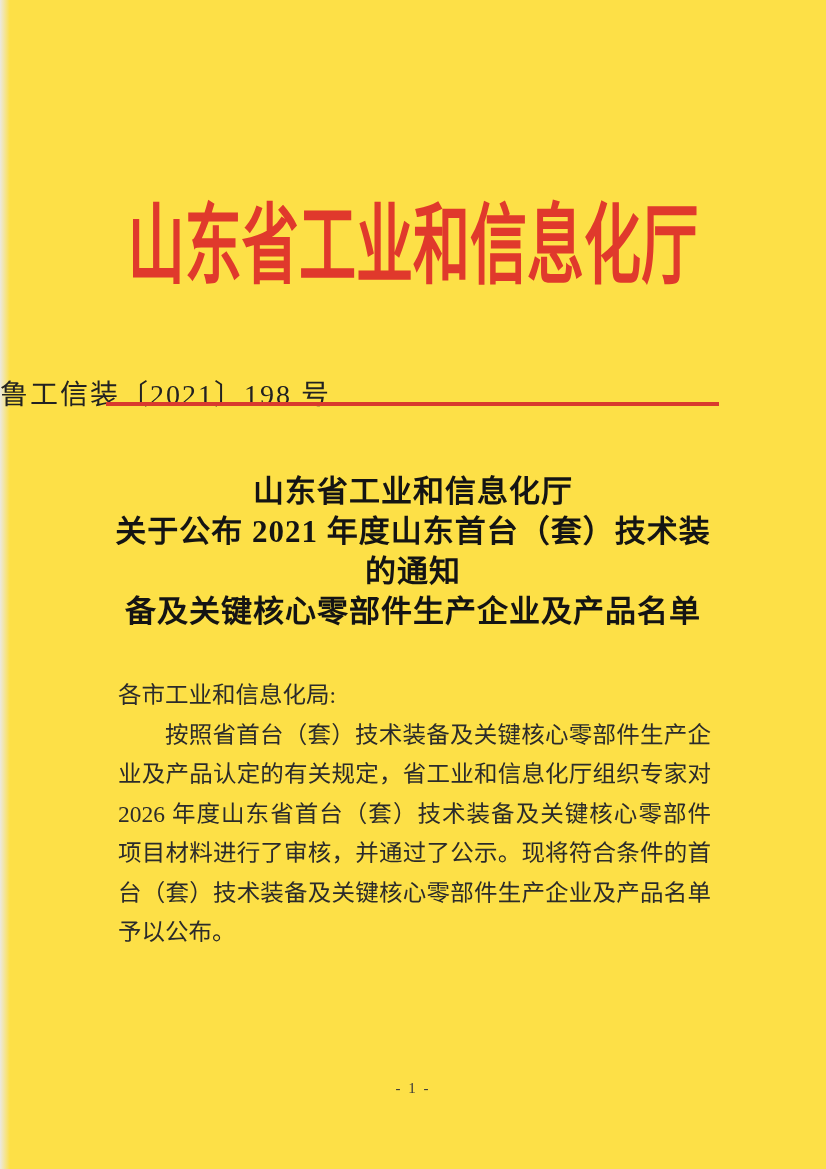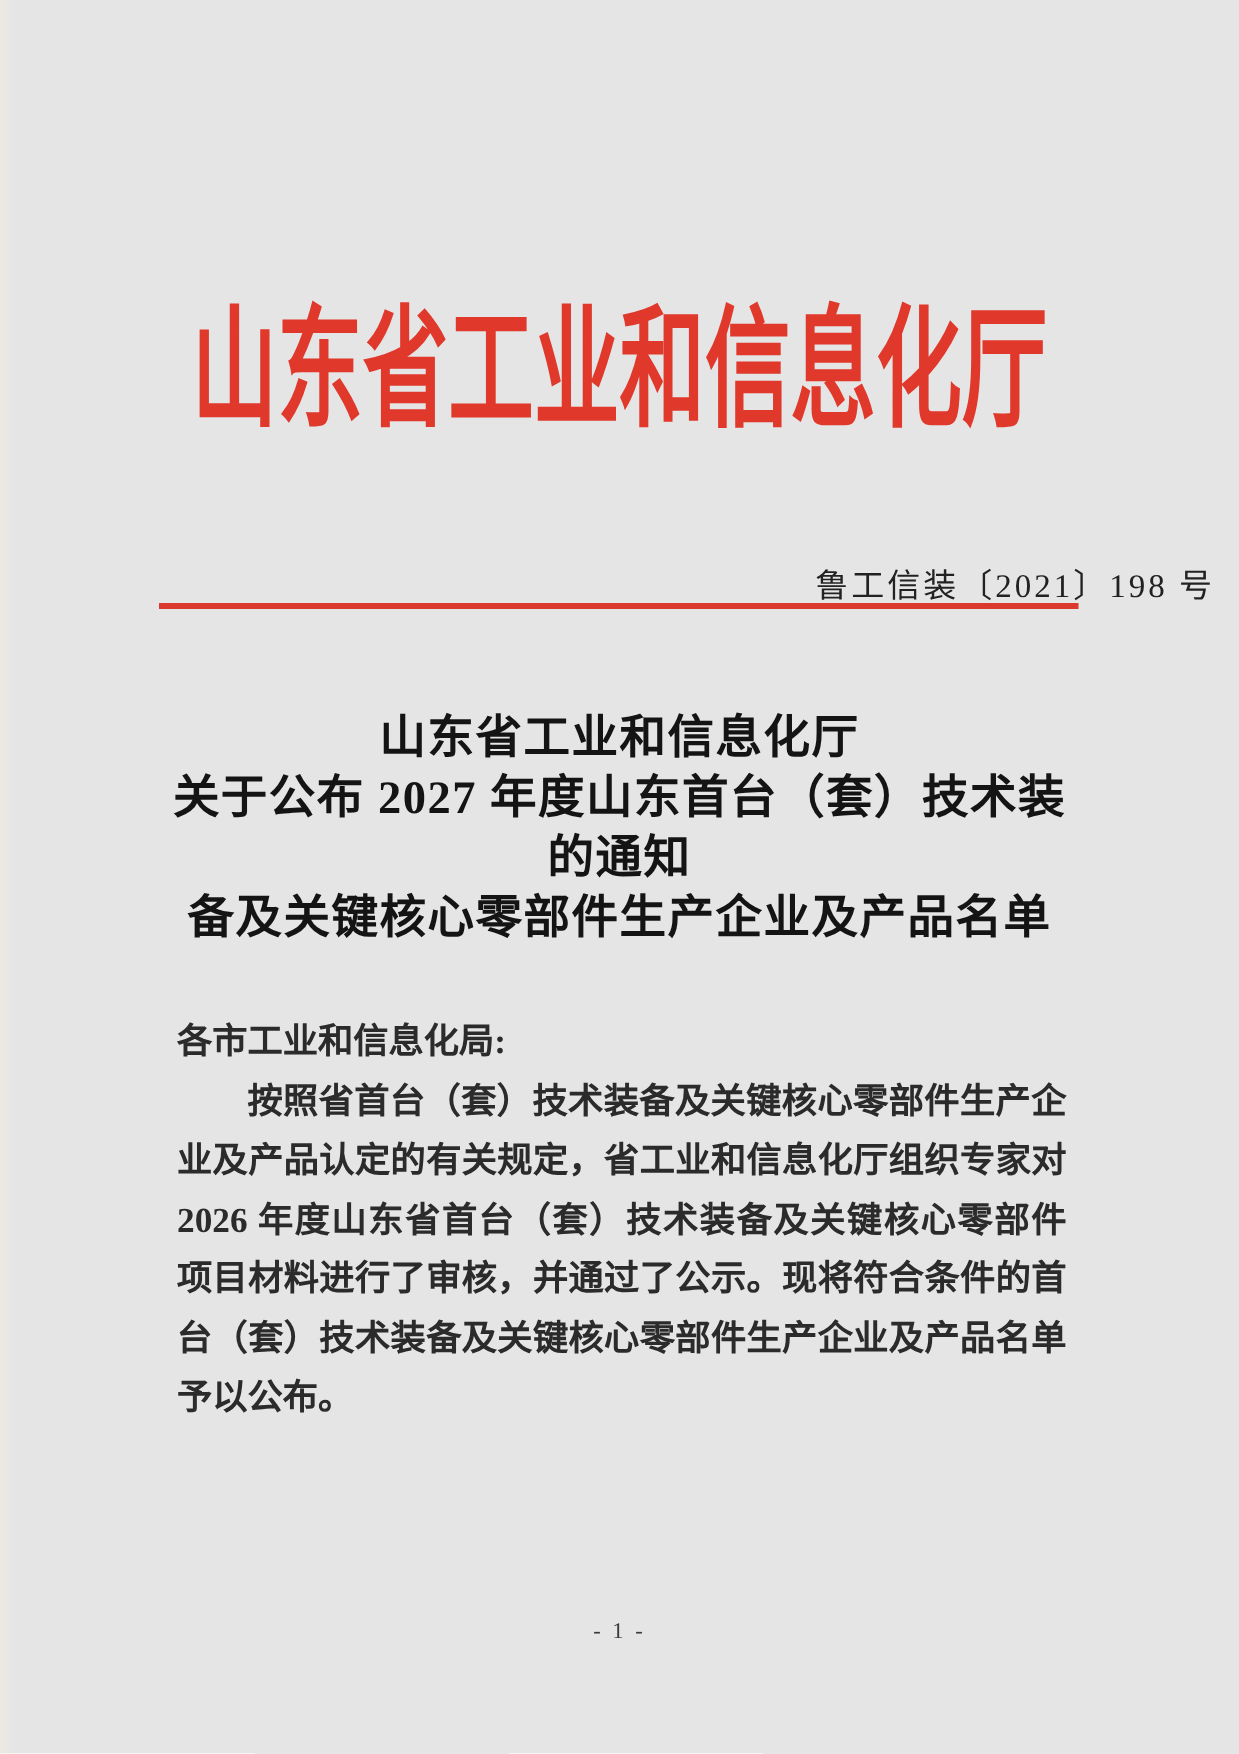"山东省工业和信息化厅" .page { background: #e5e5e5 -> #fde047 }
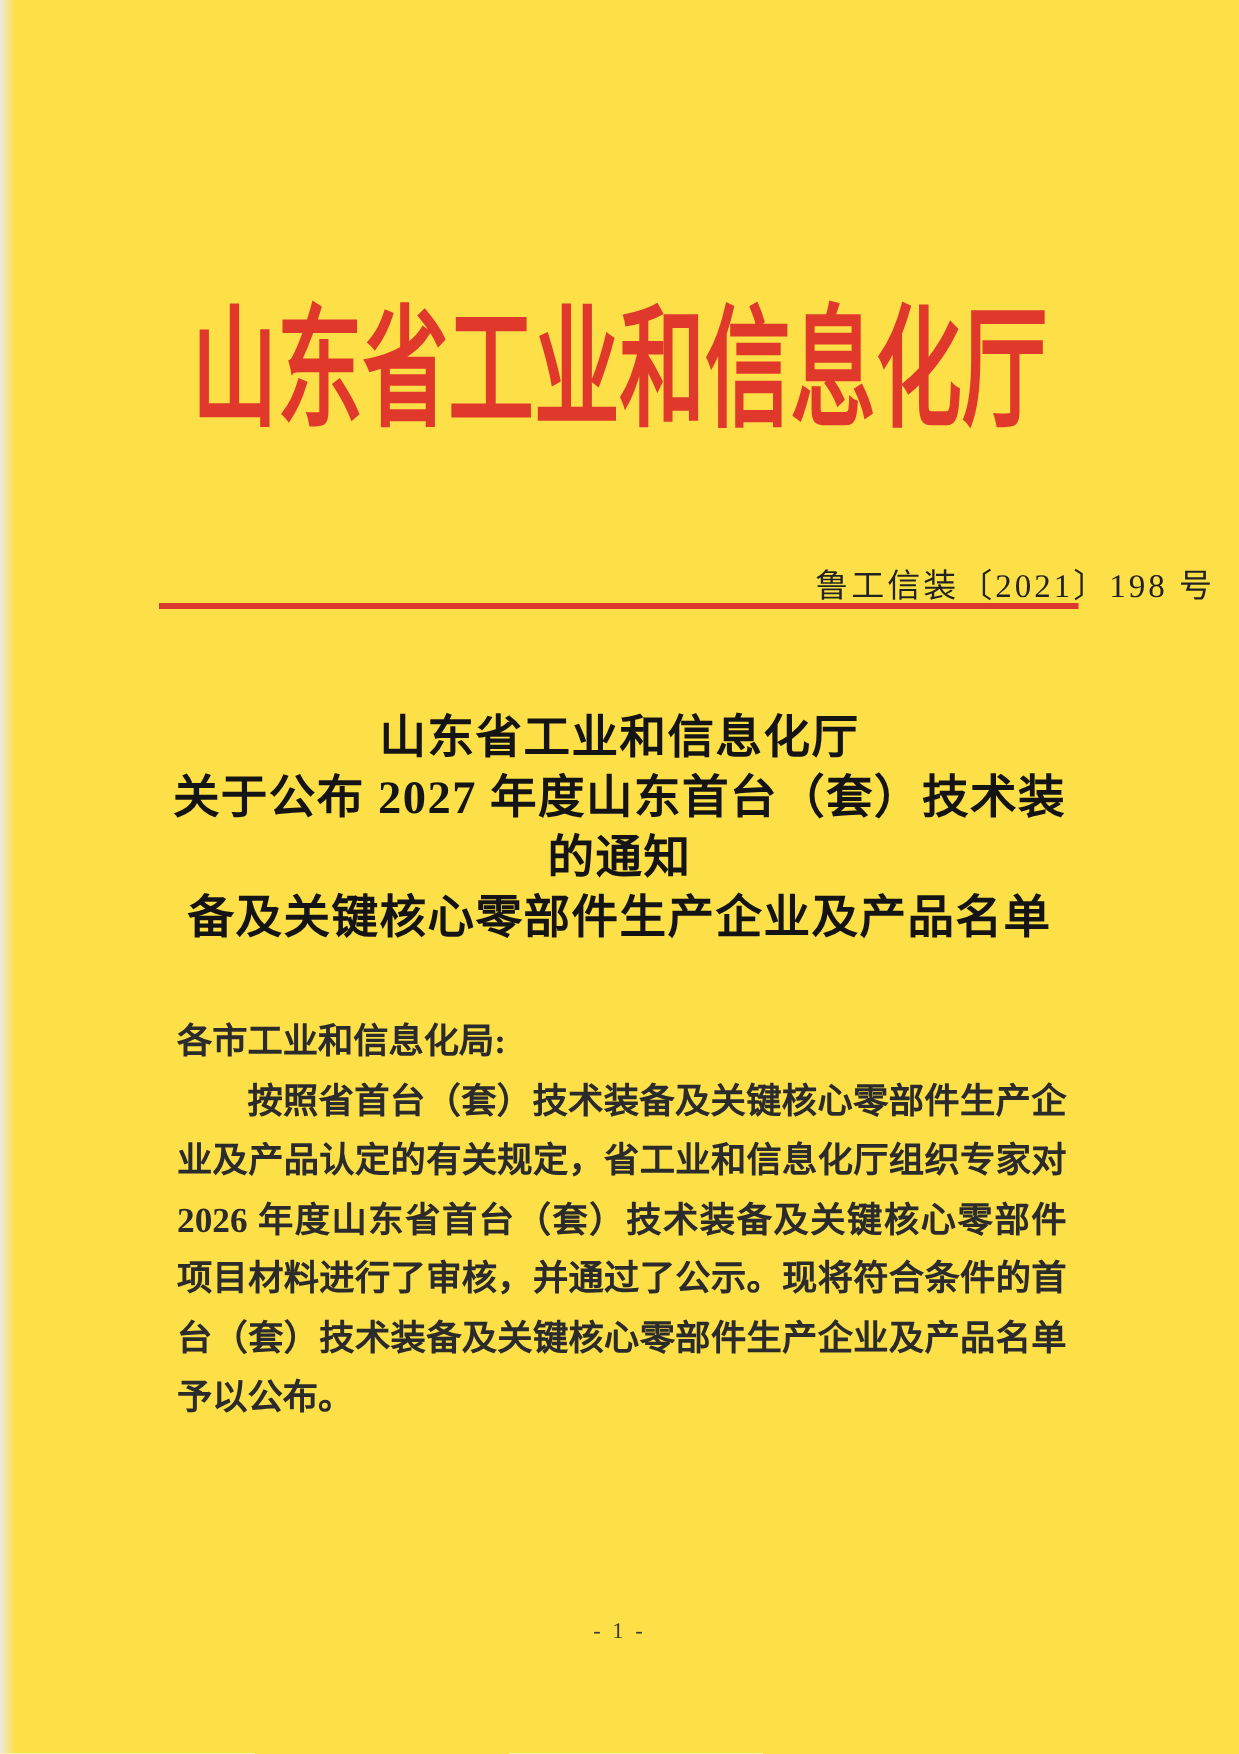"鲁工信装〔2021〕198 号" .doc-number { font-size: 22px -> 28px; right: 16px -> 0; text-align: right -> left }
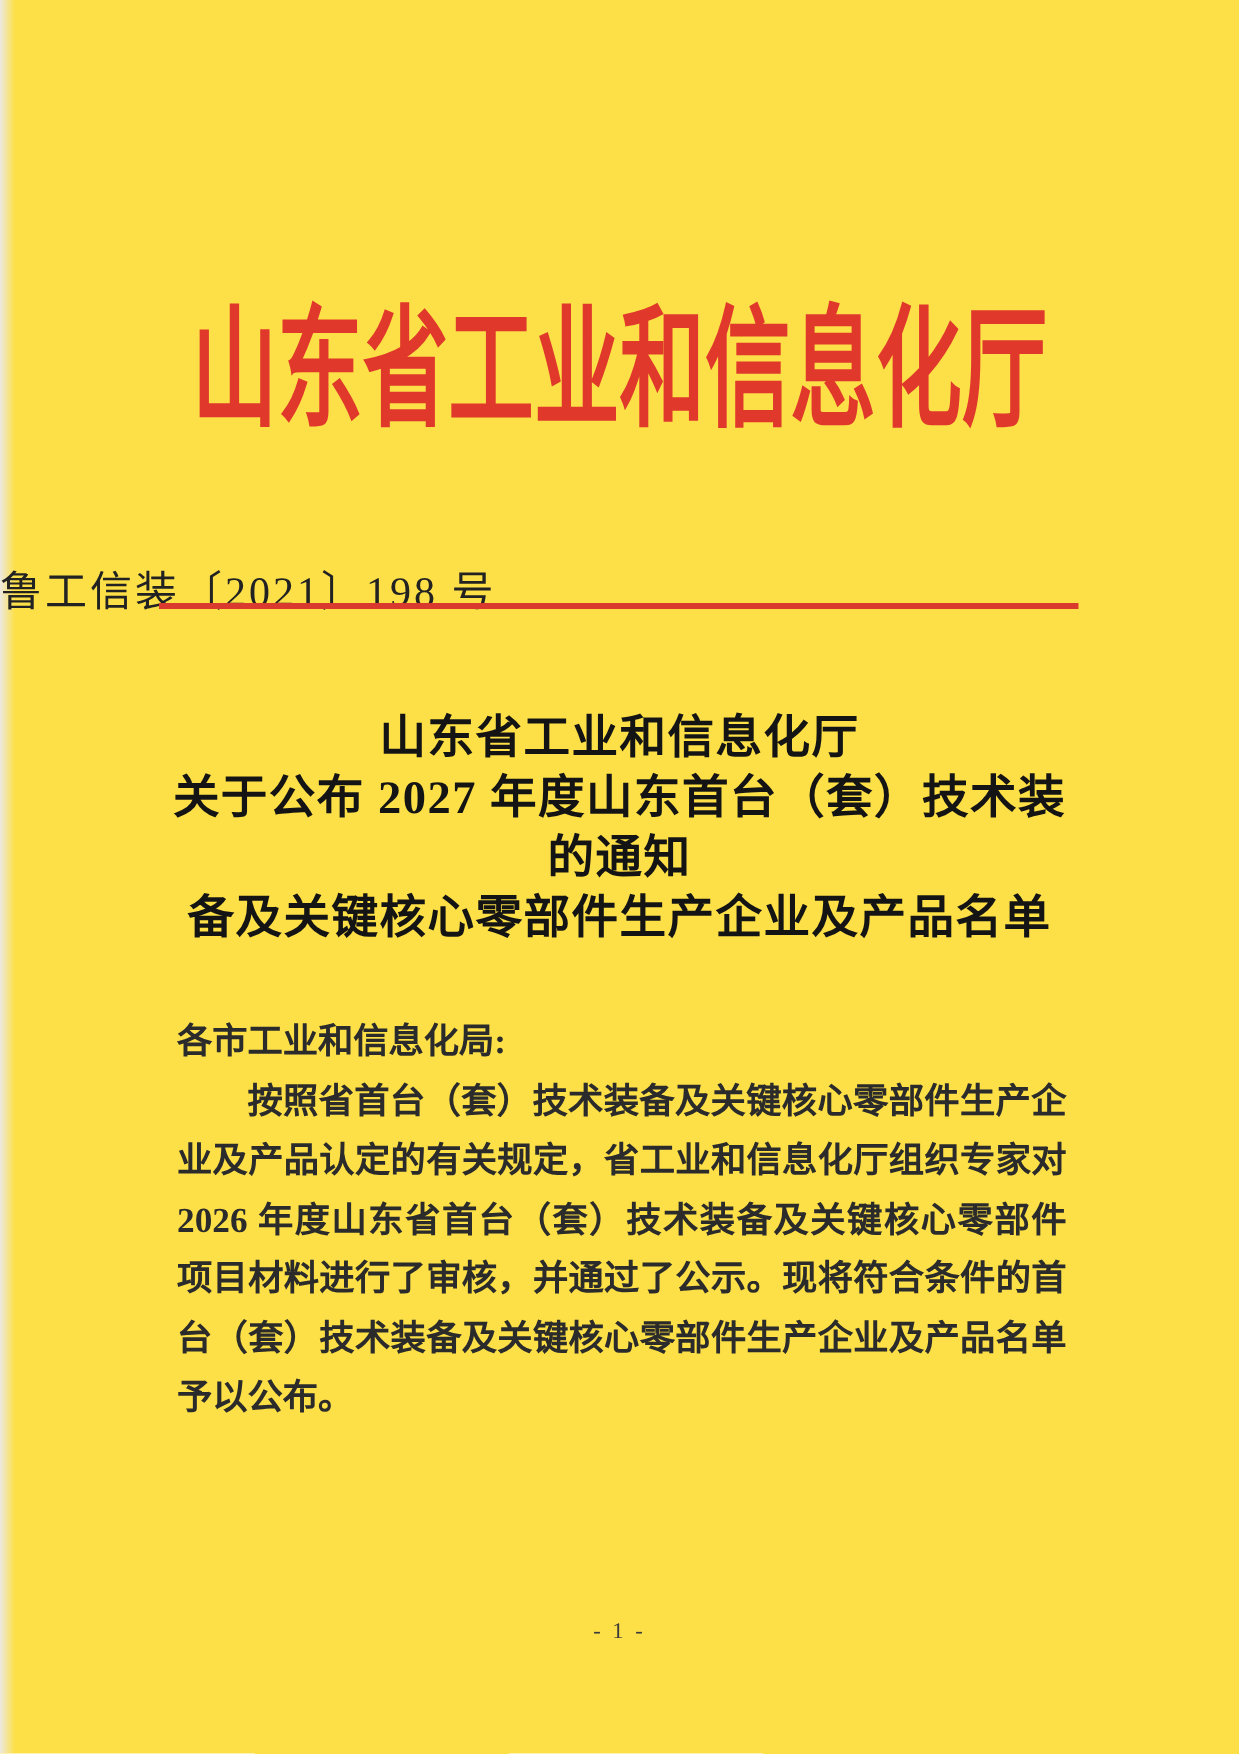"关于公布 2027 年度山东首台（套）技术装" div { text: 2027 -> 2021 }
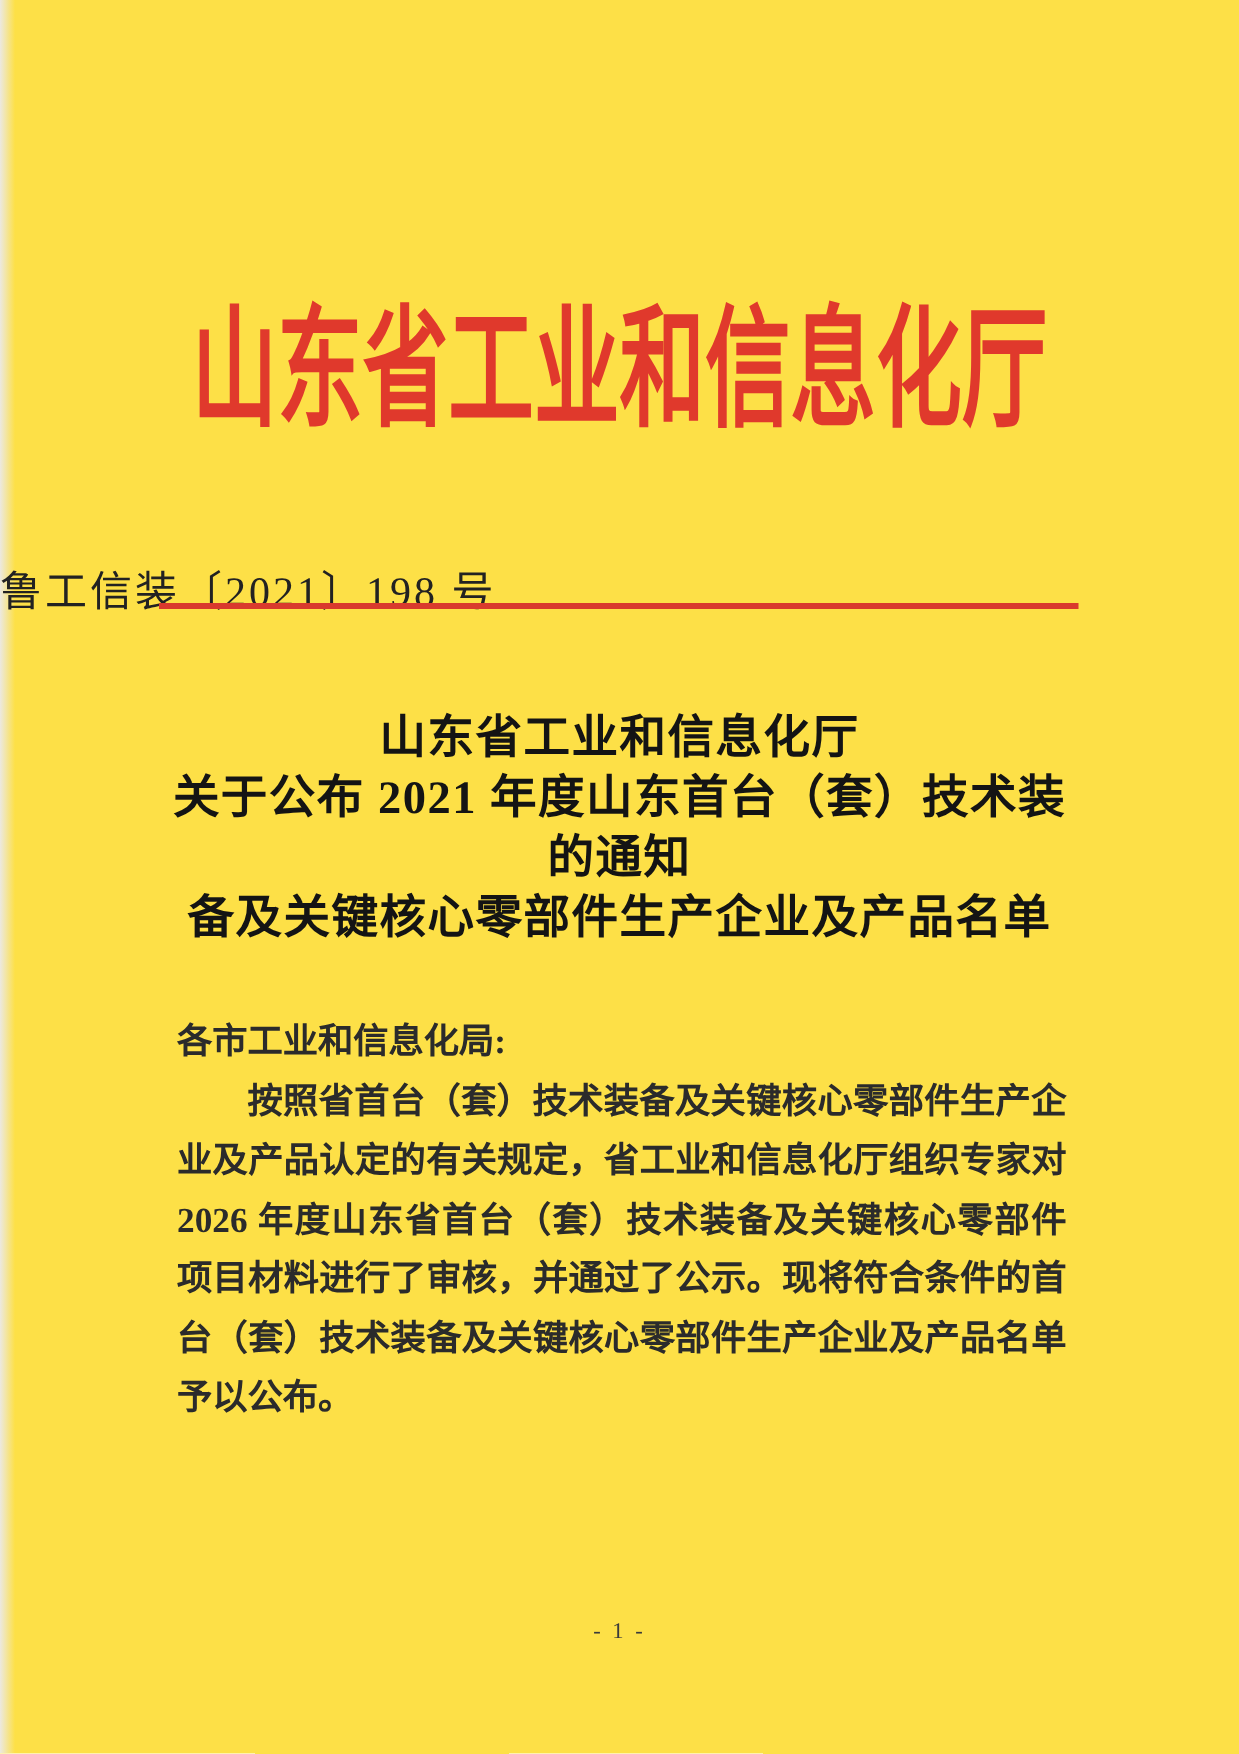"各市工业和信息化局:" .body-text p { font-weight: bold -> none }
